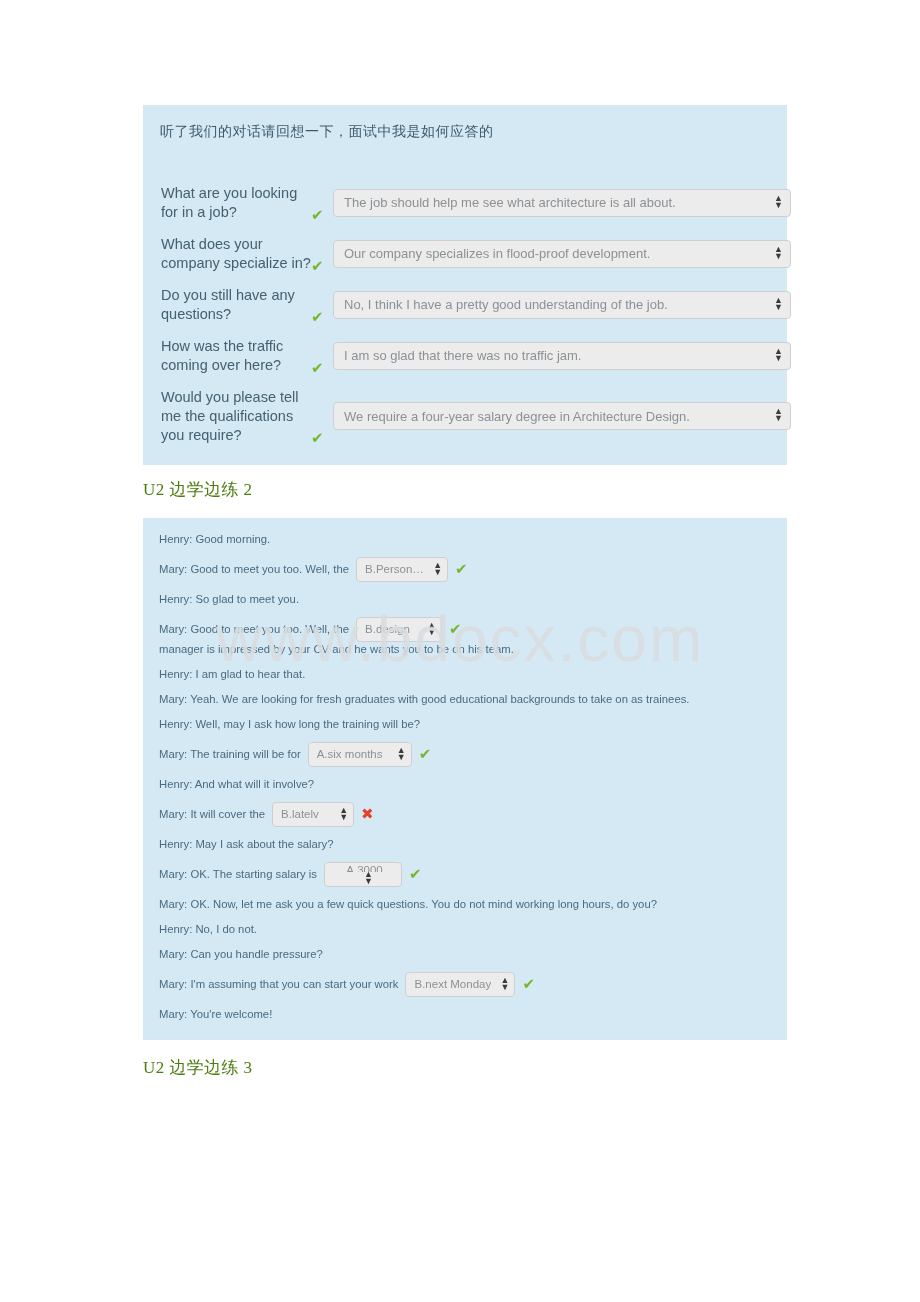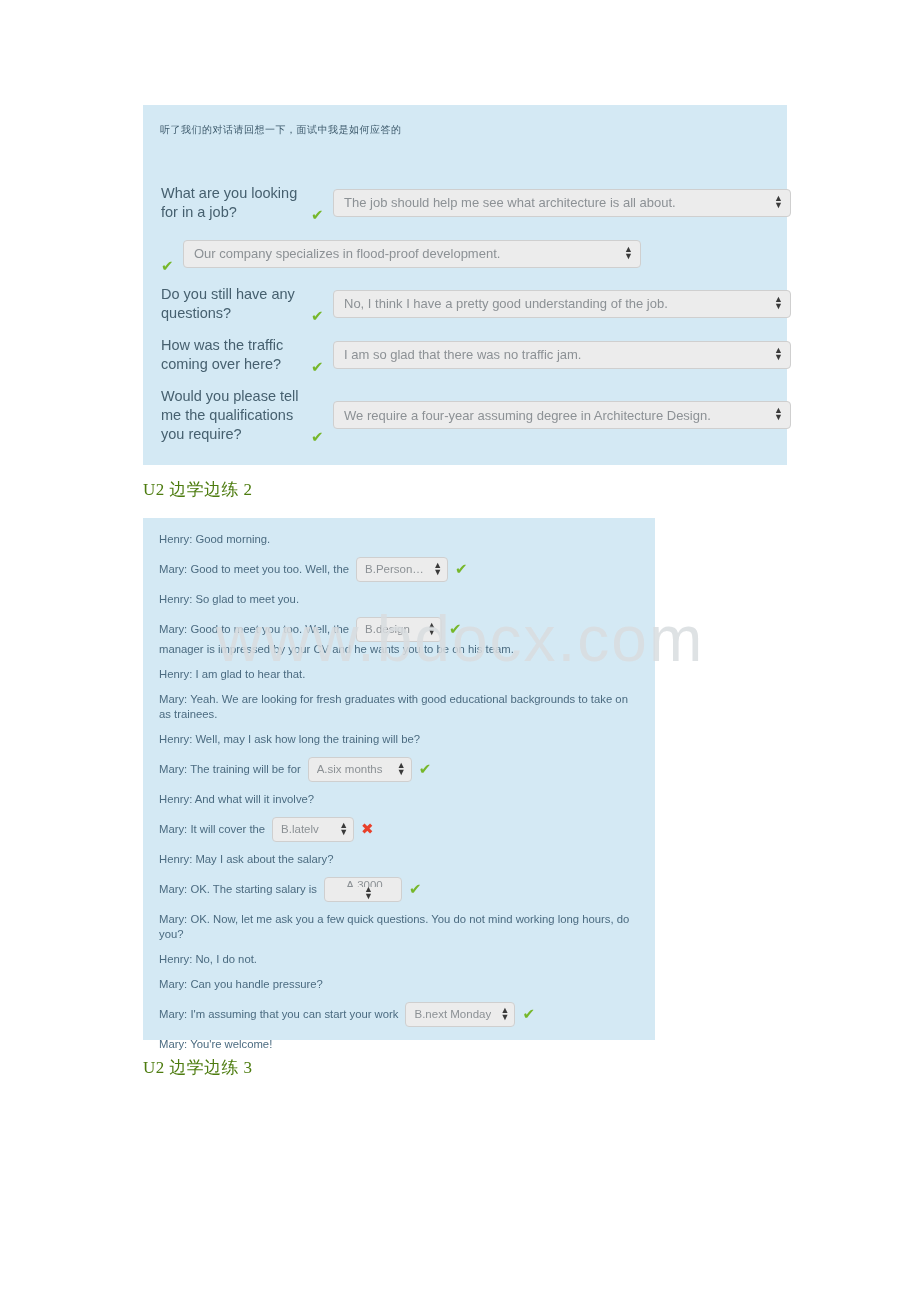"听了我们的对话请回想一下，面试中我是如何应答的" .quiz-prompt { font-size: 10px -> 14px }
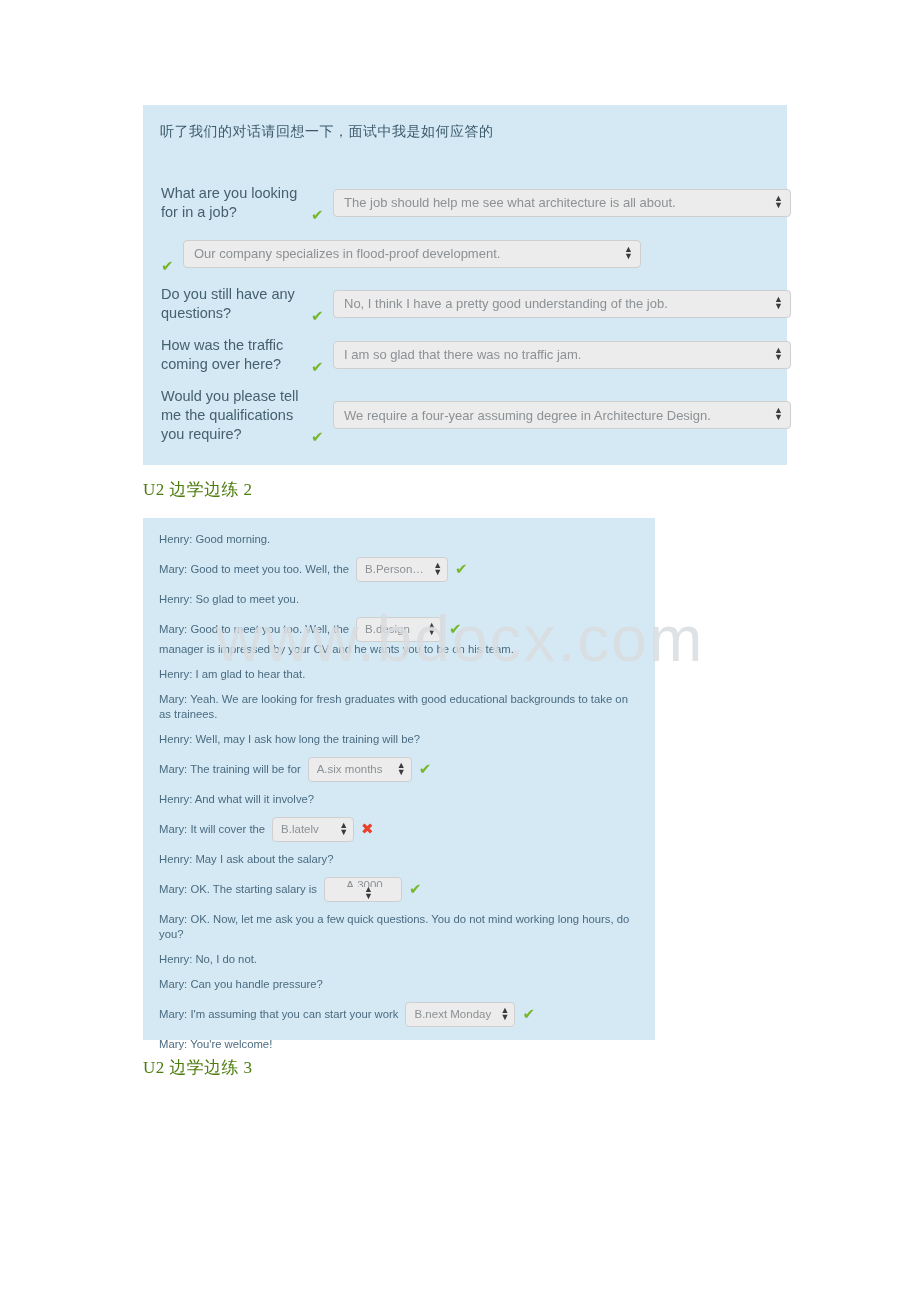"What does your company specialize" div.qa-question { html: none -> <div>What does your company specialize in?</div> }
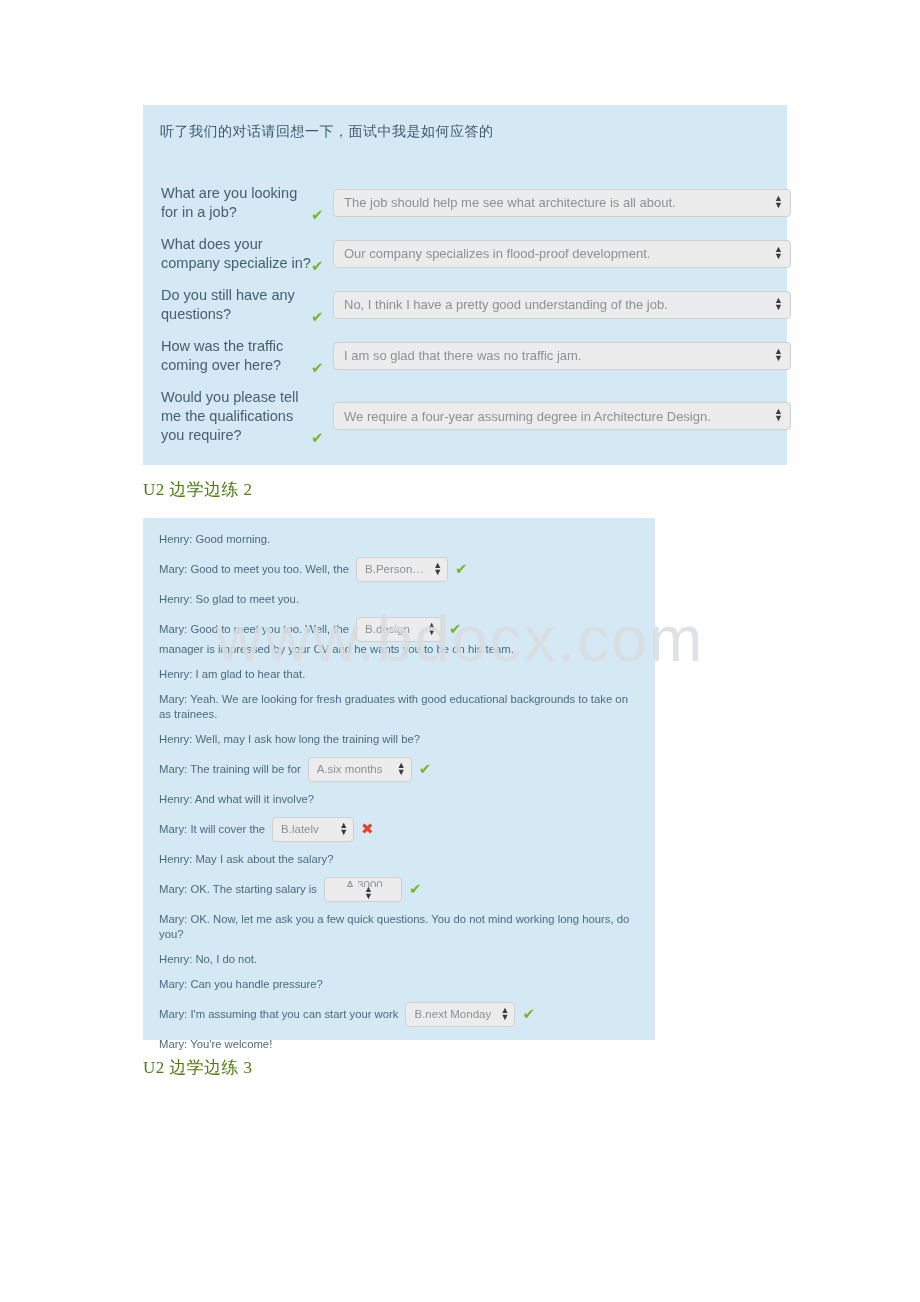"We require a four-year assuming" span.sel-text { text: assuming -> salary }
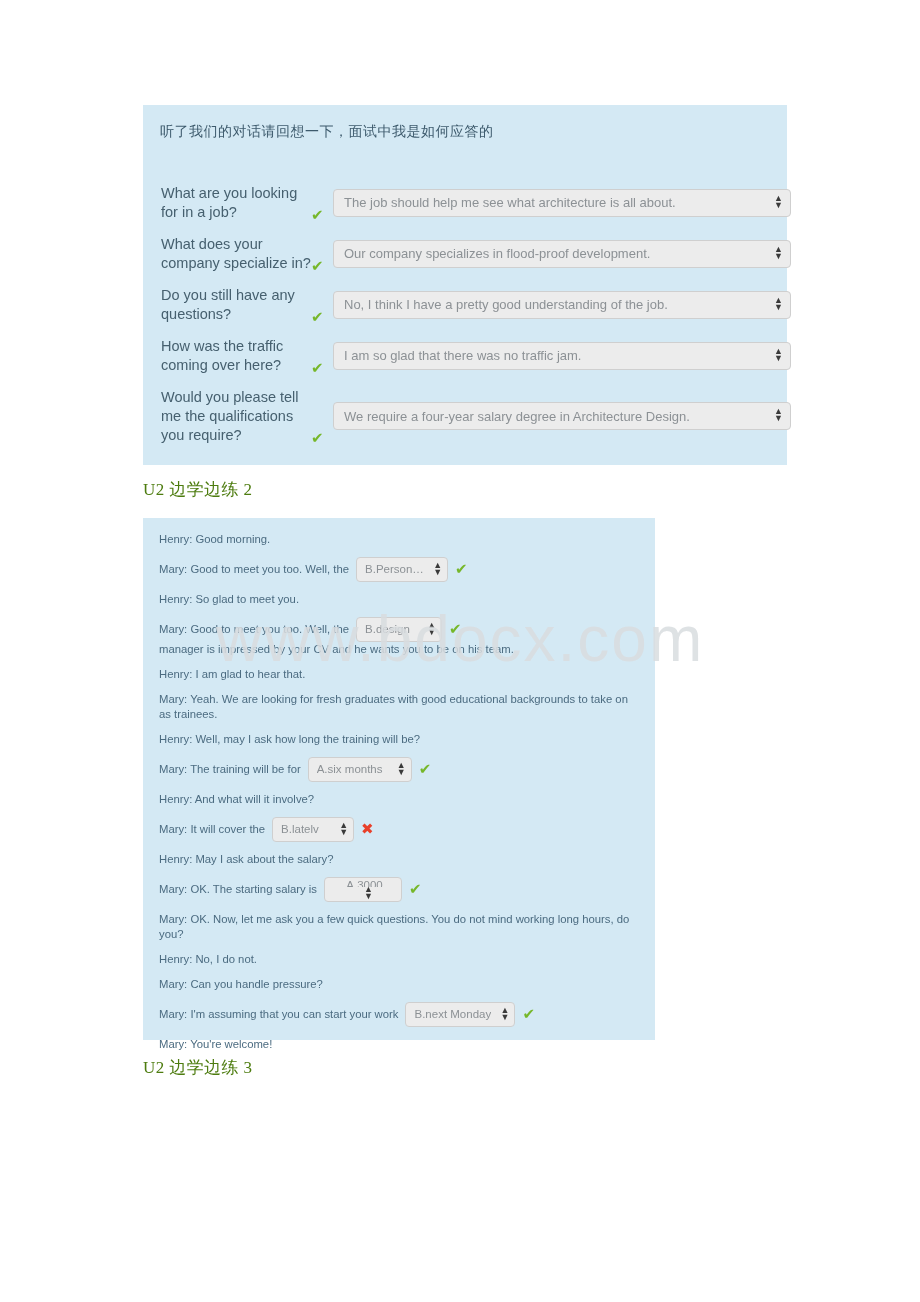"Henry: Good morning." #panel-dialogue { width: 512px -> 644px }
